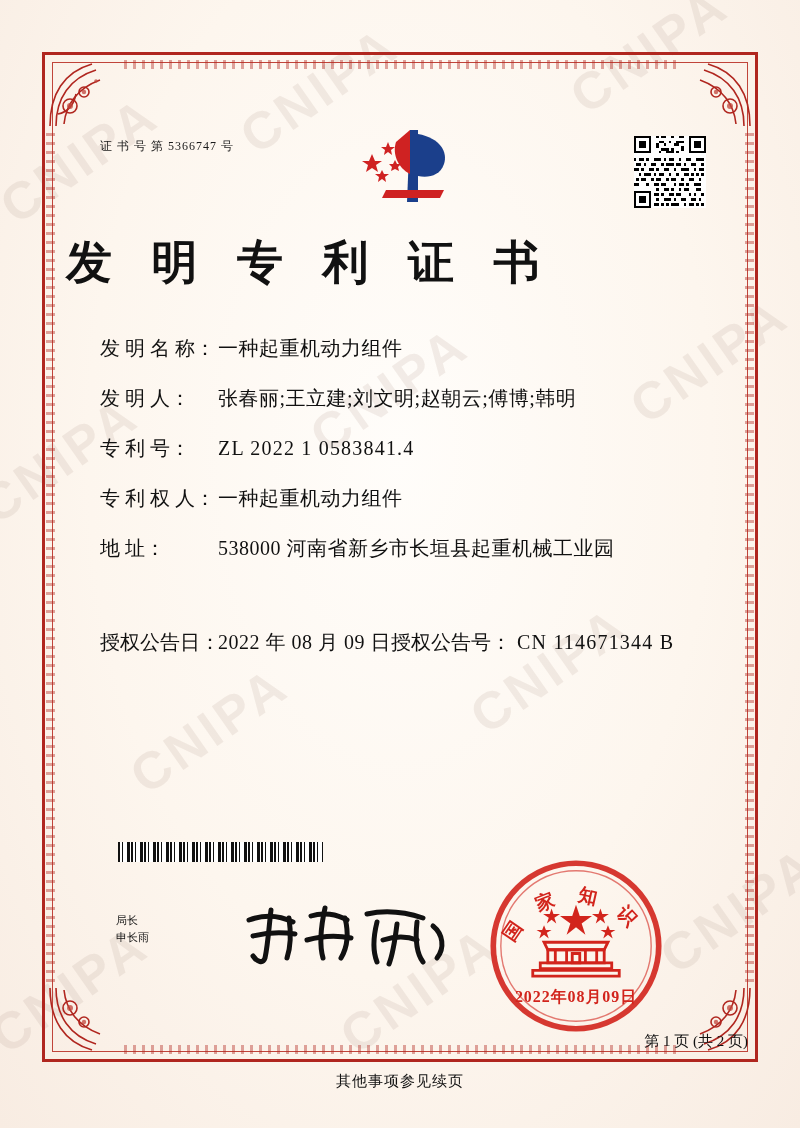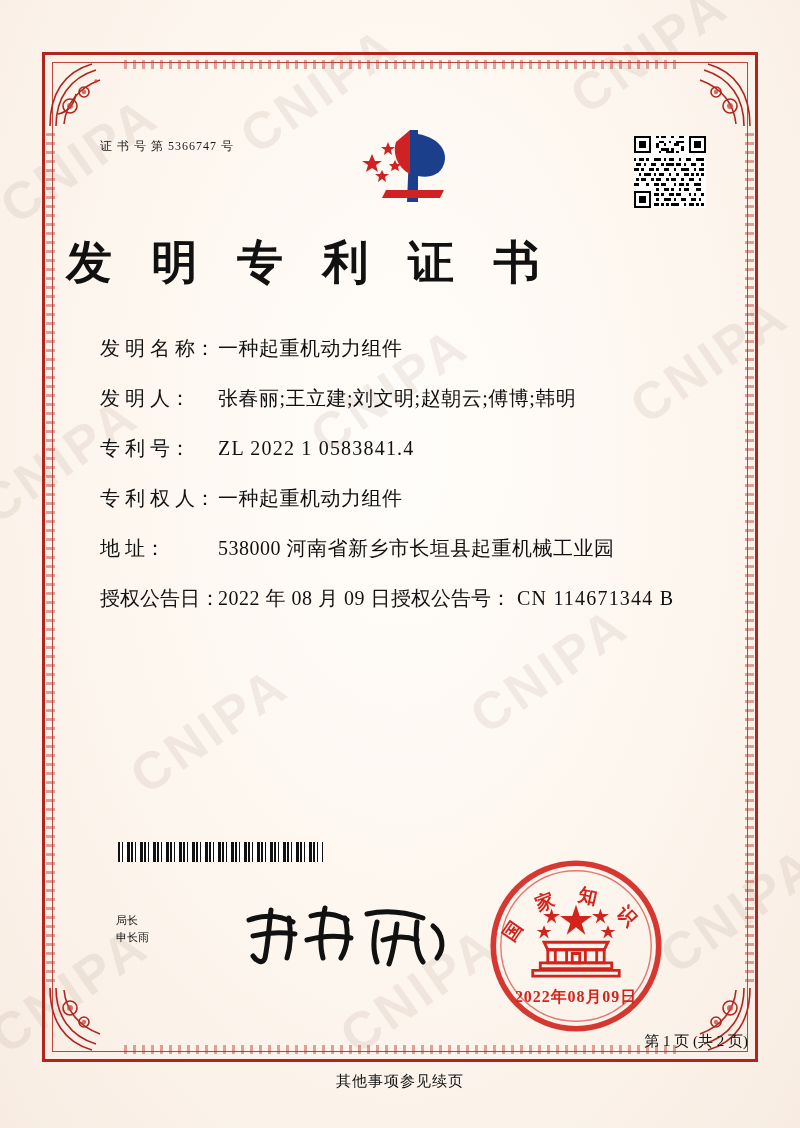"2022 年 08 月 09" .field-row.dual .field-value { margin-top: none -> 44px }
